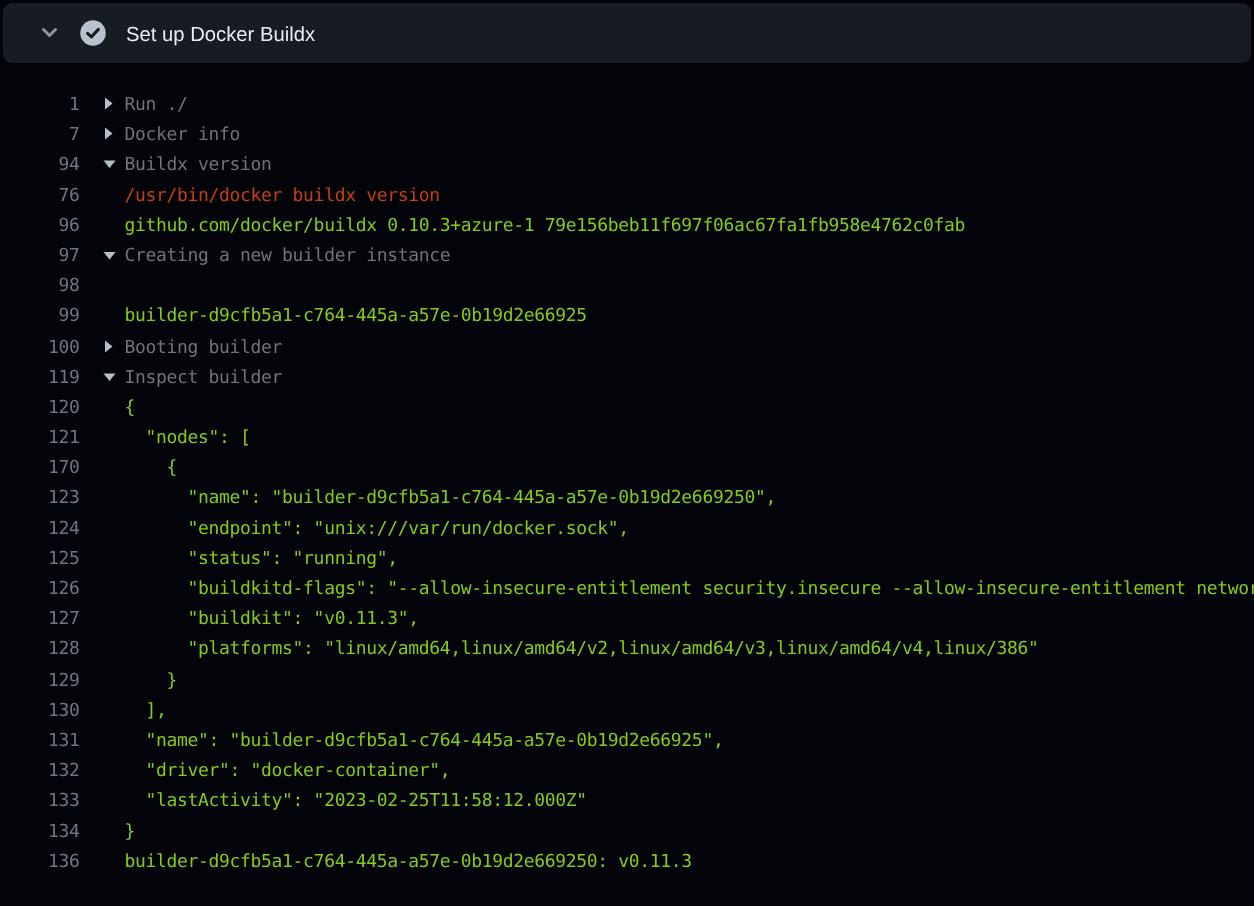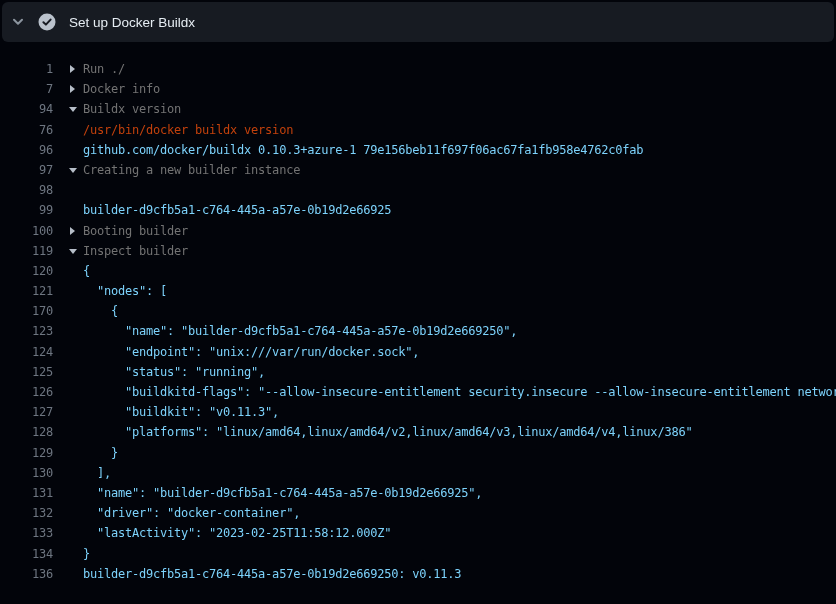"Set up Docker Buildx" .step-header { padding: 0 9px -> 0 24px }
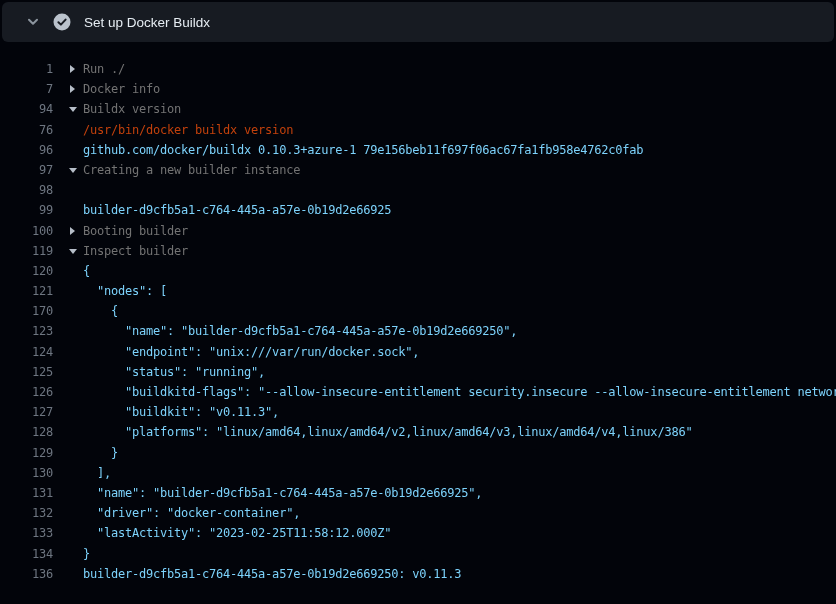"github.com/docker/buildx 0.10.3+azure-1" .lt.output { color: #7dd3fc -> #84cc16 }
